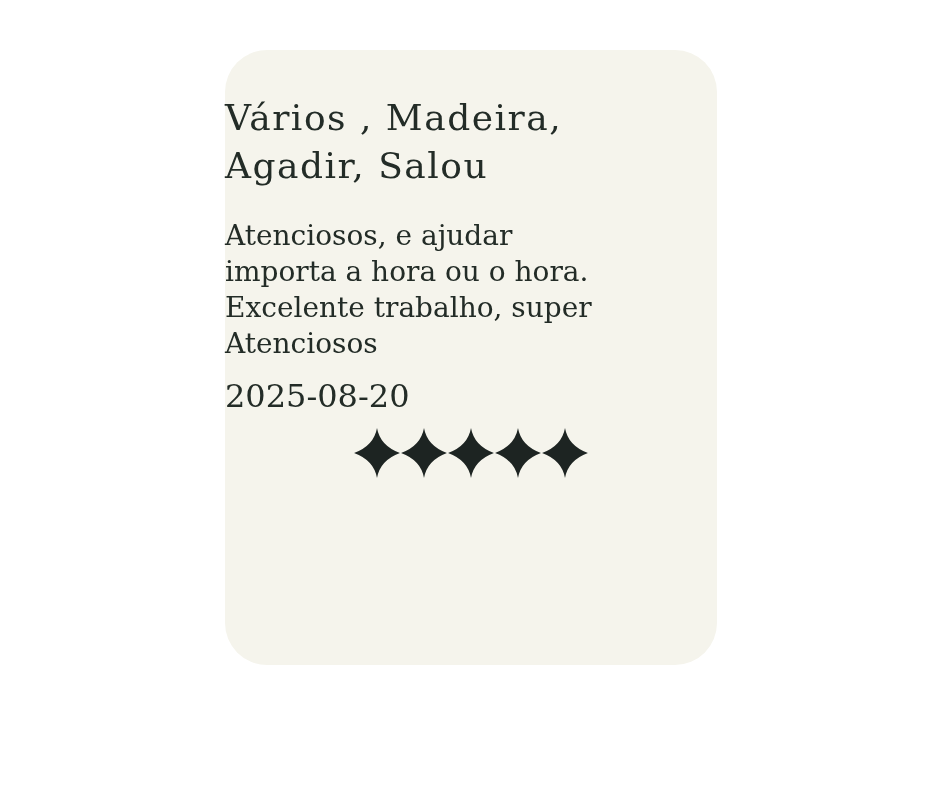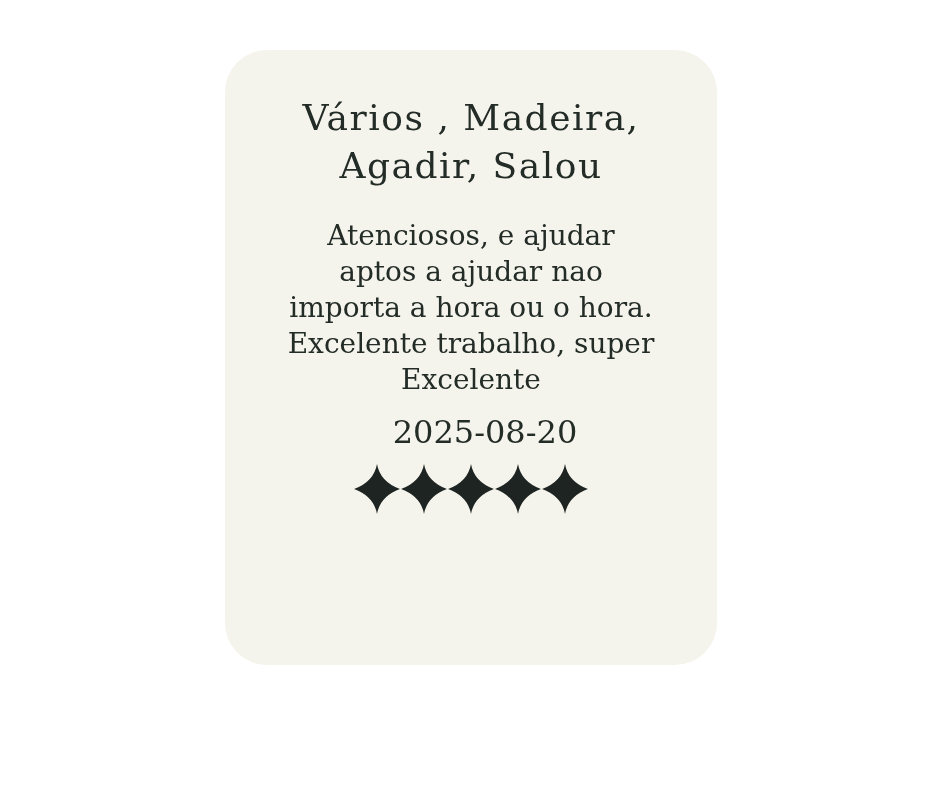"Vários , Madeira," .card { text-align: center -> left }
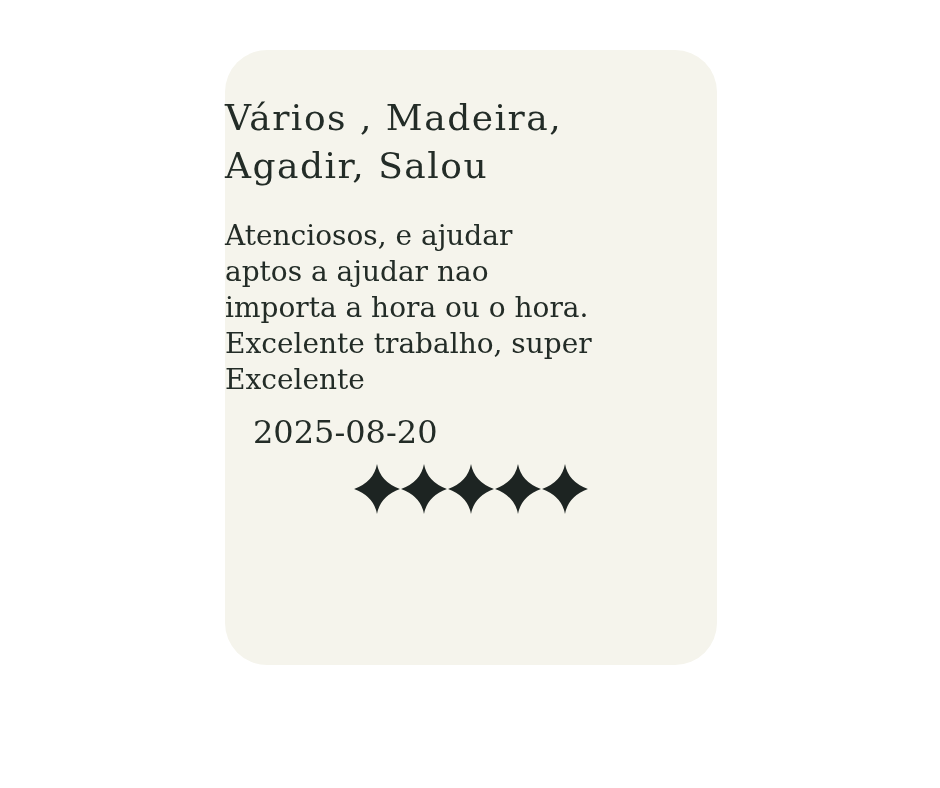"aptos a ajudar nao" div.line { html: <div>aptos a ajudar nao</div> -> none }
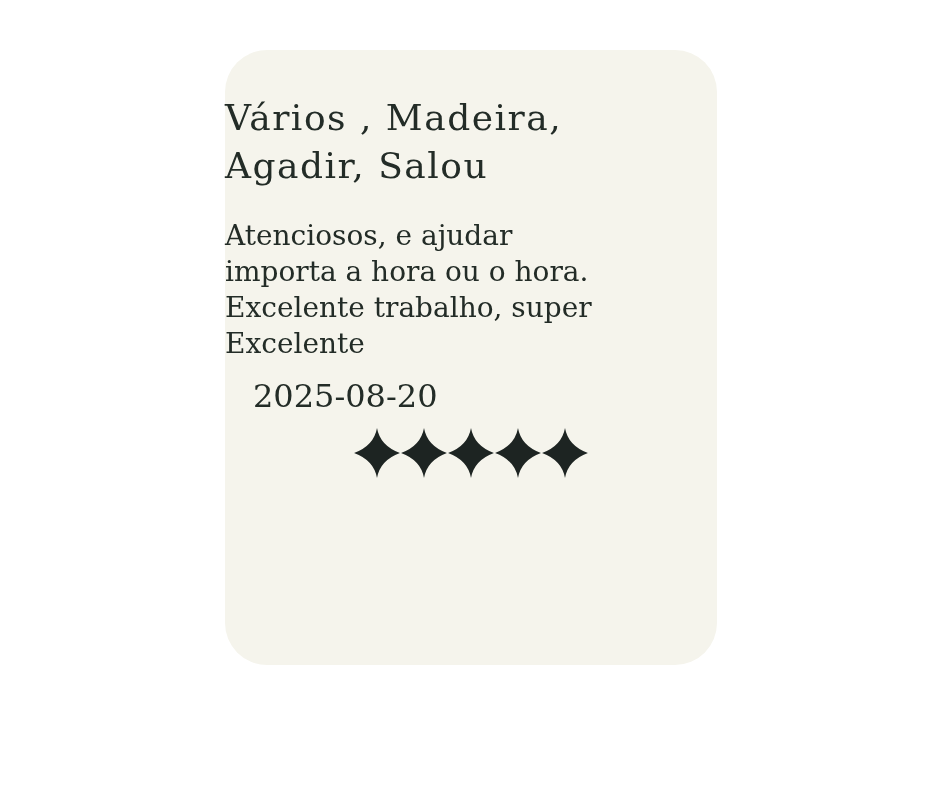"Excelente" div.line { text: Excelente -> Atenciosos }
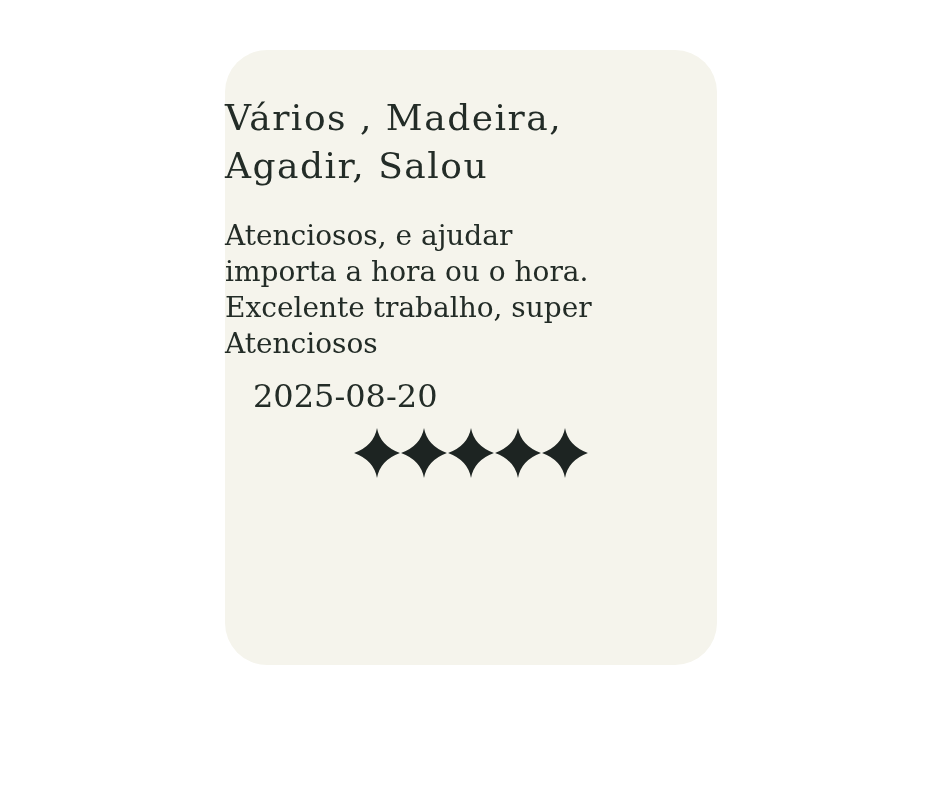"2025-08-20" .date { padding-left: 28px -> none }
